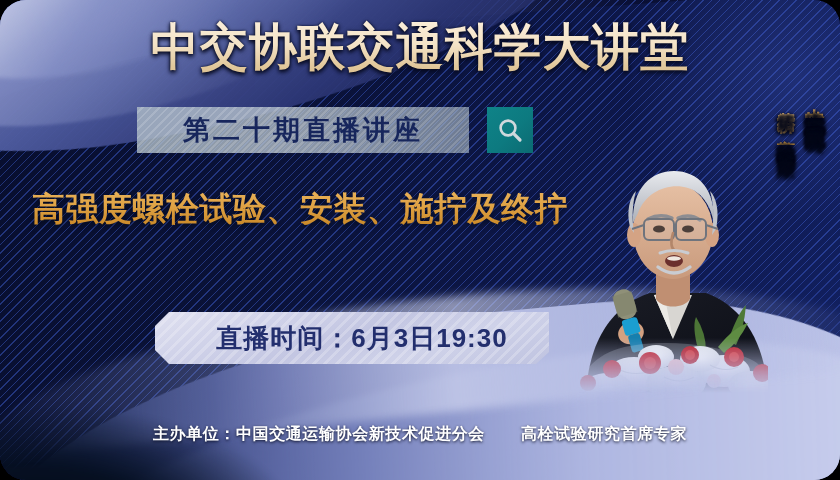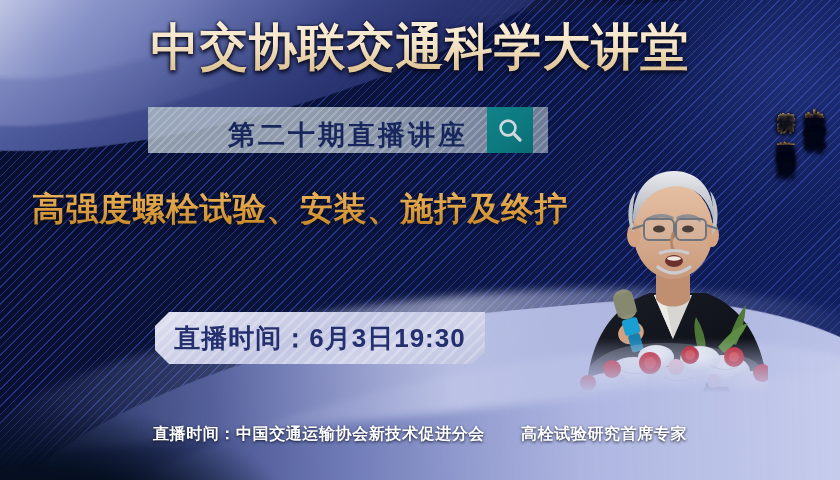"中交协联交通科学大讲堂" .stage { border-radius: none -> 26px }
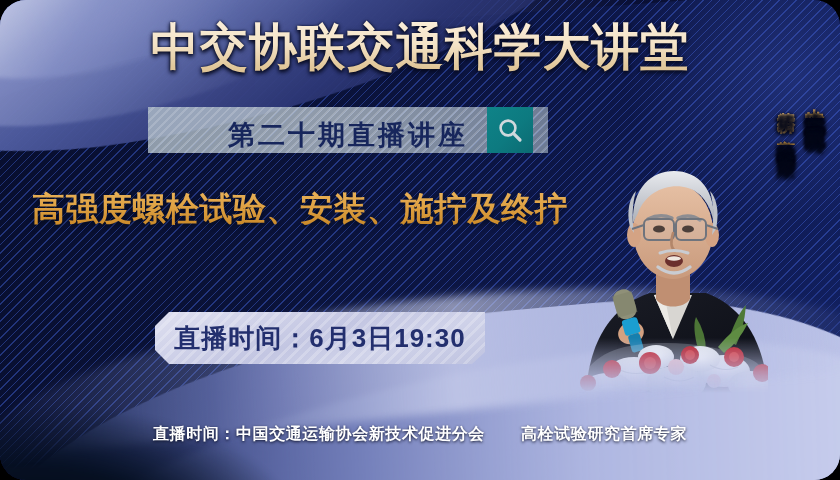"第二十期直播讲座" .sub-bar { align-items: flex-end -> center; left: 148px -> 137px; width: 400px -> 332px }
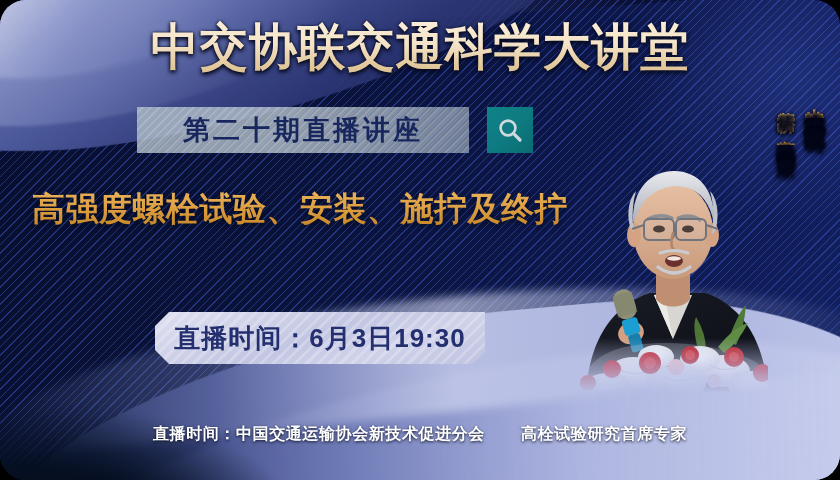"直播时间：6月3日19:30" .time-badge { padding-left: none -> 20px; width: 330px -> 374px }
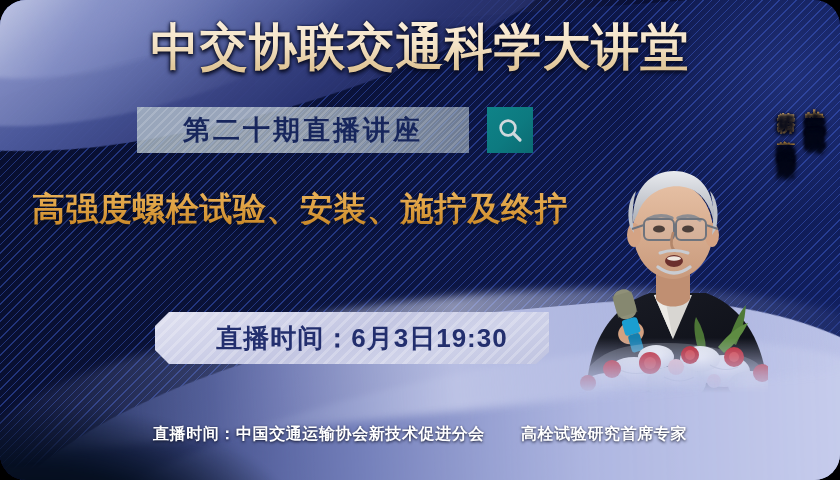"直播时间：中国交通运输协会新技术促进分会" span { text: 直播时间 -> 主办单位 }
